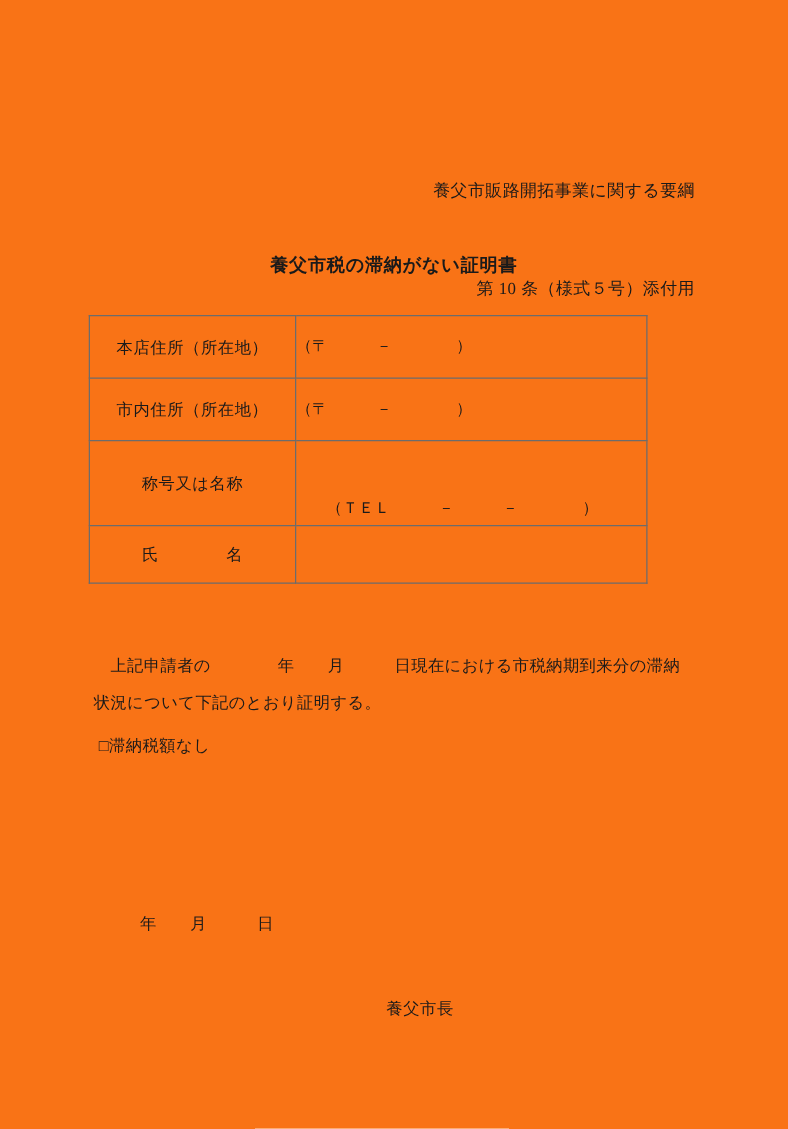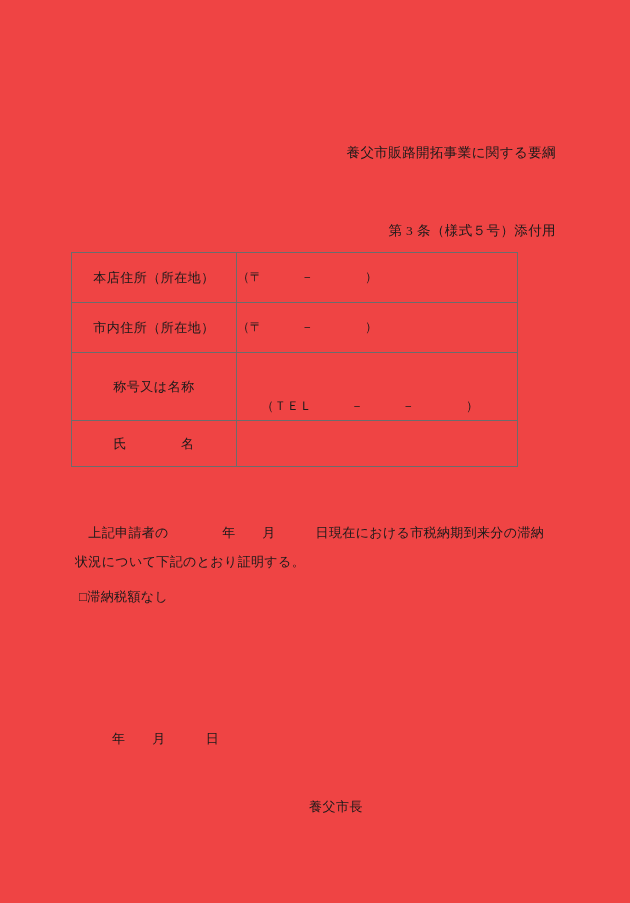"養父市販路開拓事業に関する要綱" .page { background: #ef4444 -> #f97316 }
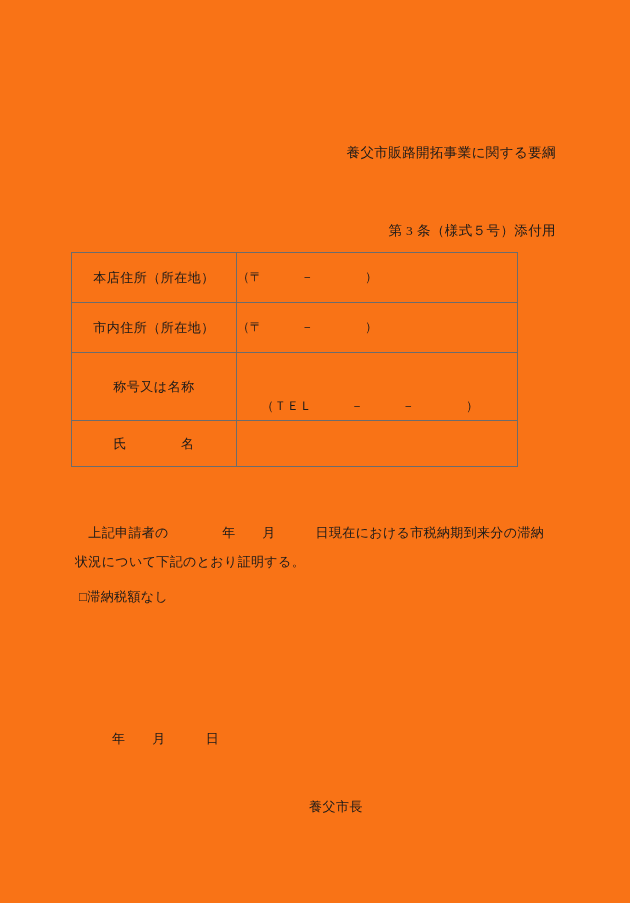"養父市税の滞納がない証明書" div.doc-title { html: none -> <div>養父市税の滞納がない証明書</div> }
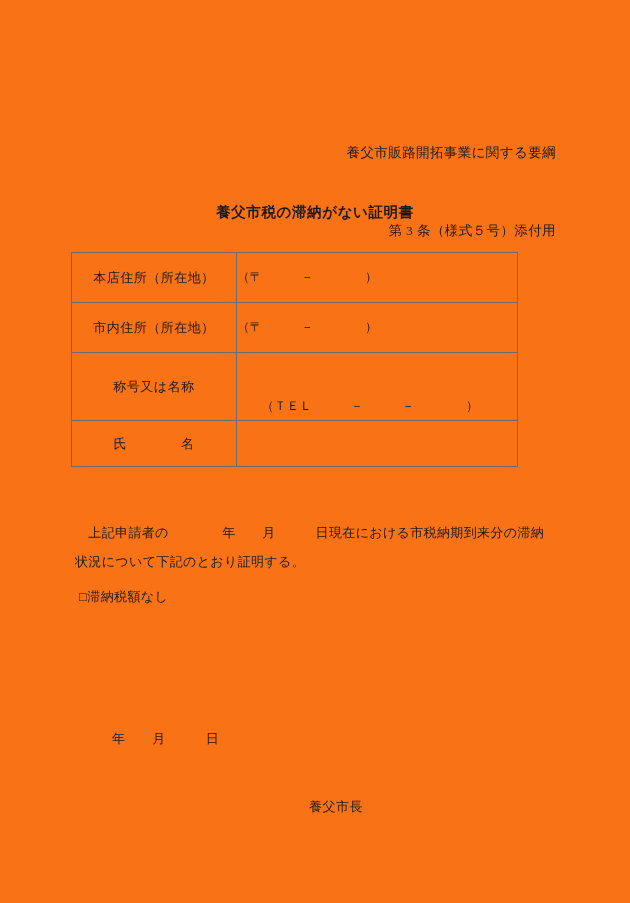"第 3 条（様式５号）添付用" div { text: 3 -> 10 }
